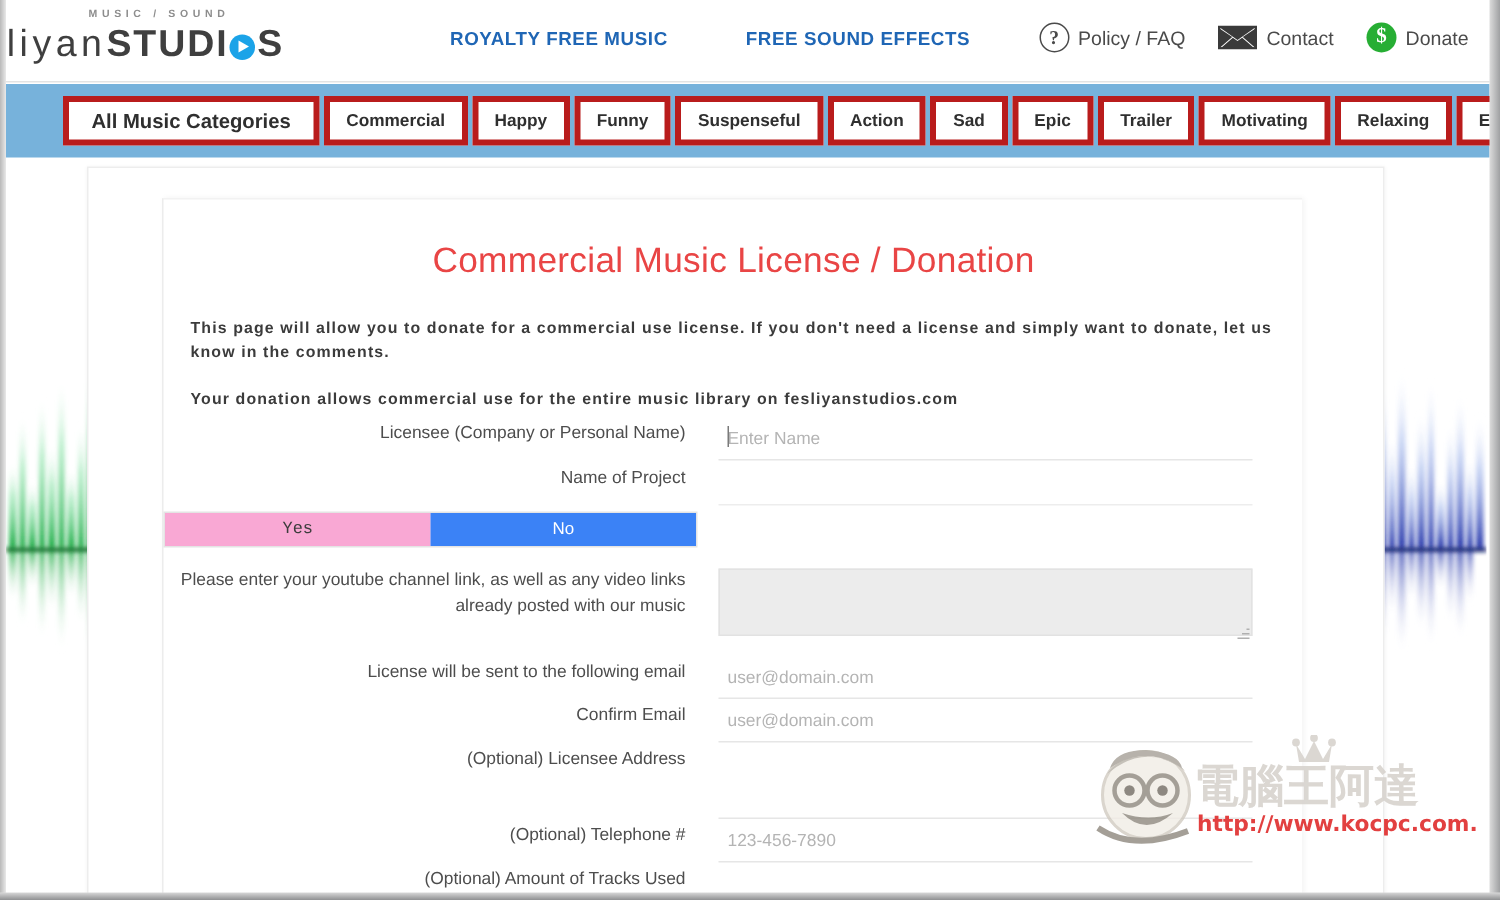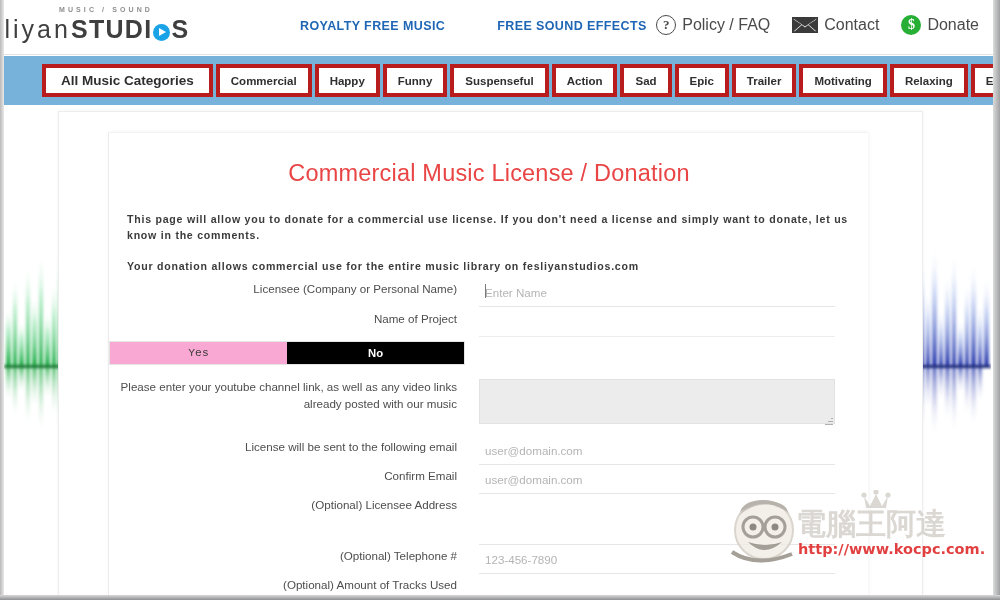"Policy / FAQ" .util-item span.lbl { font-size: 16px -> 13px }
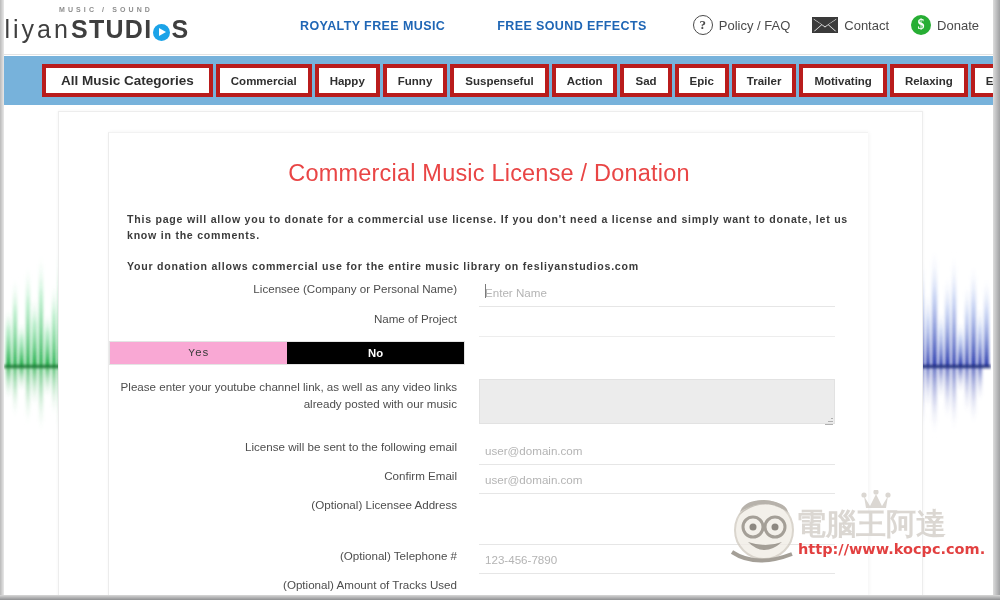"No" .tg.on { background: #000000 -> #3b82f6; font-weight: bold -> none }
